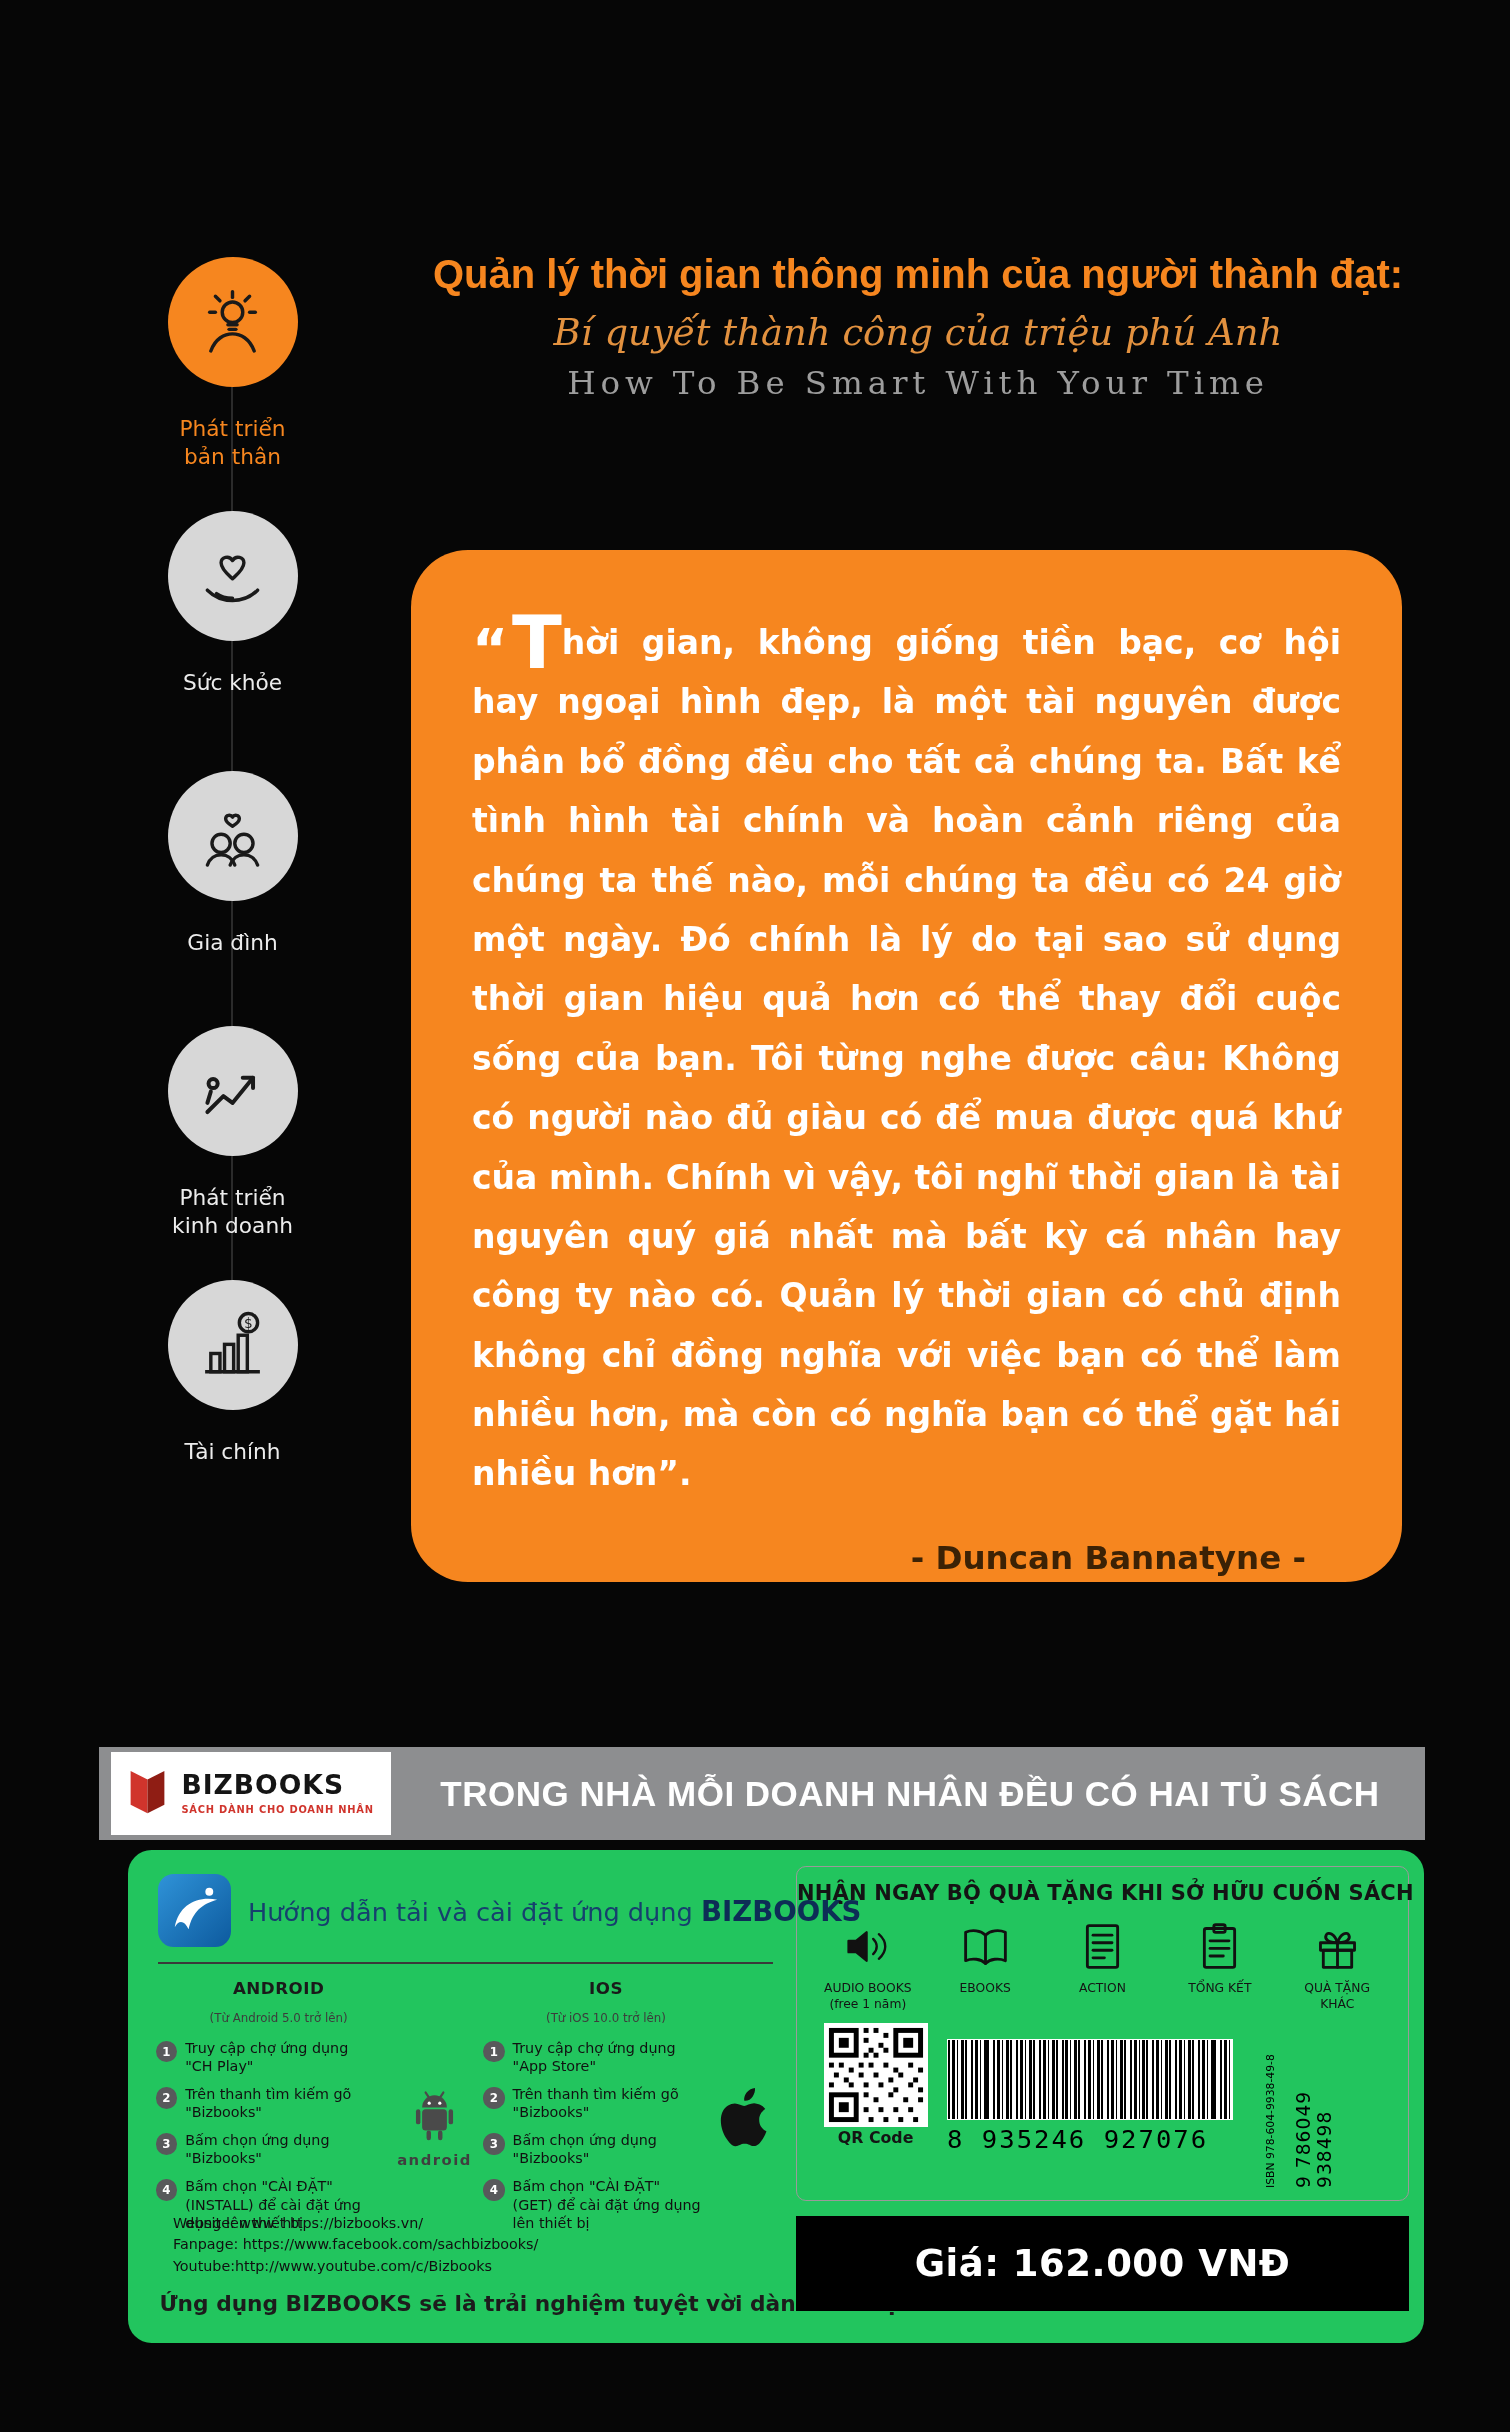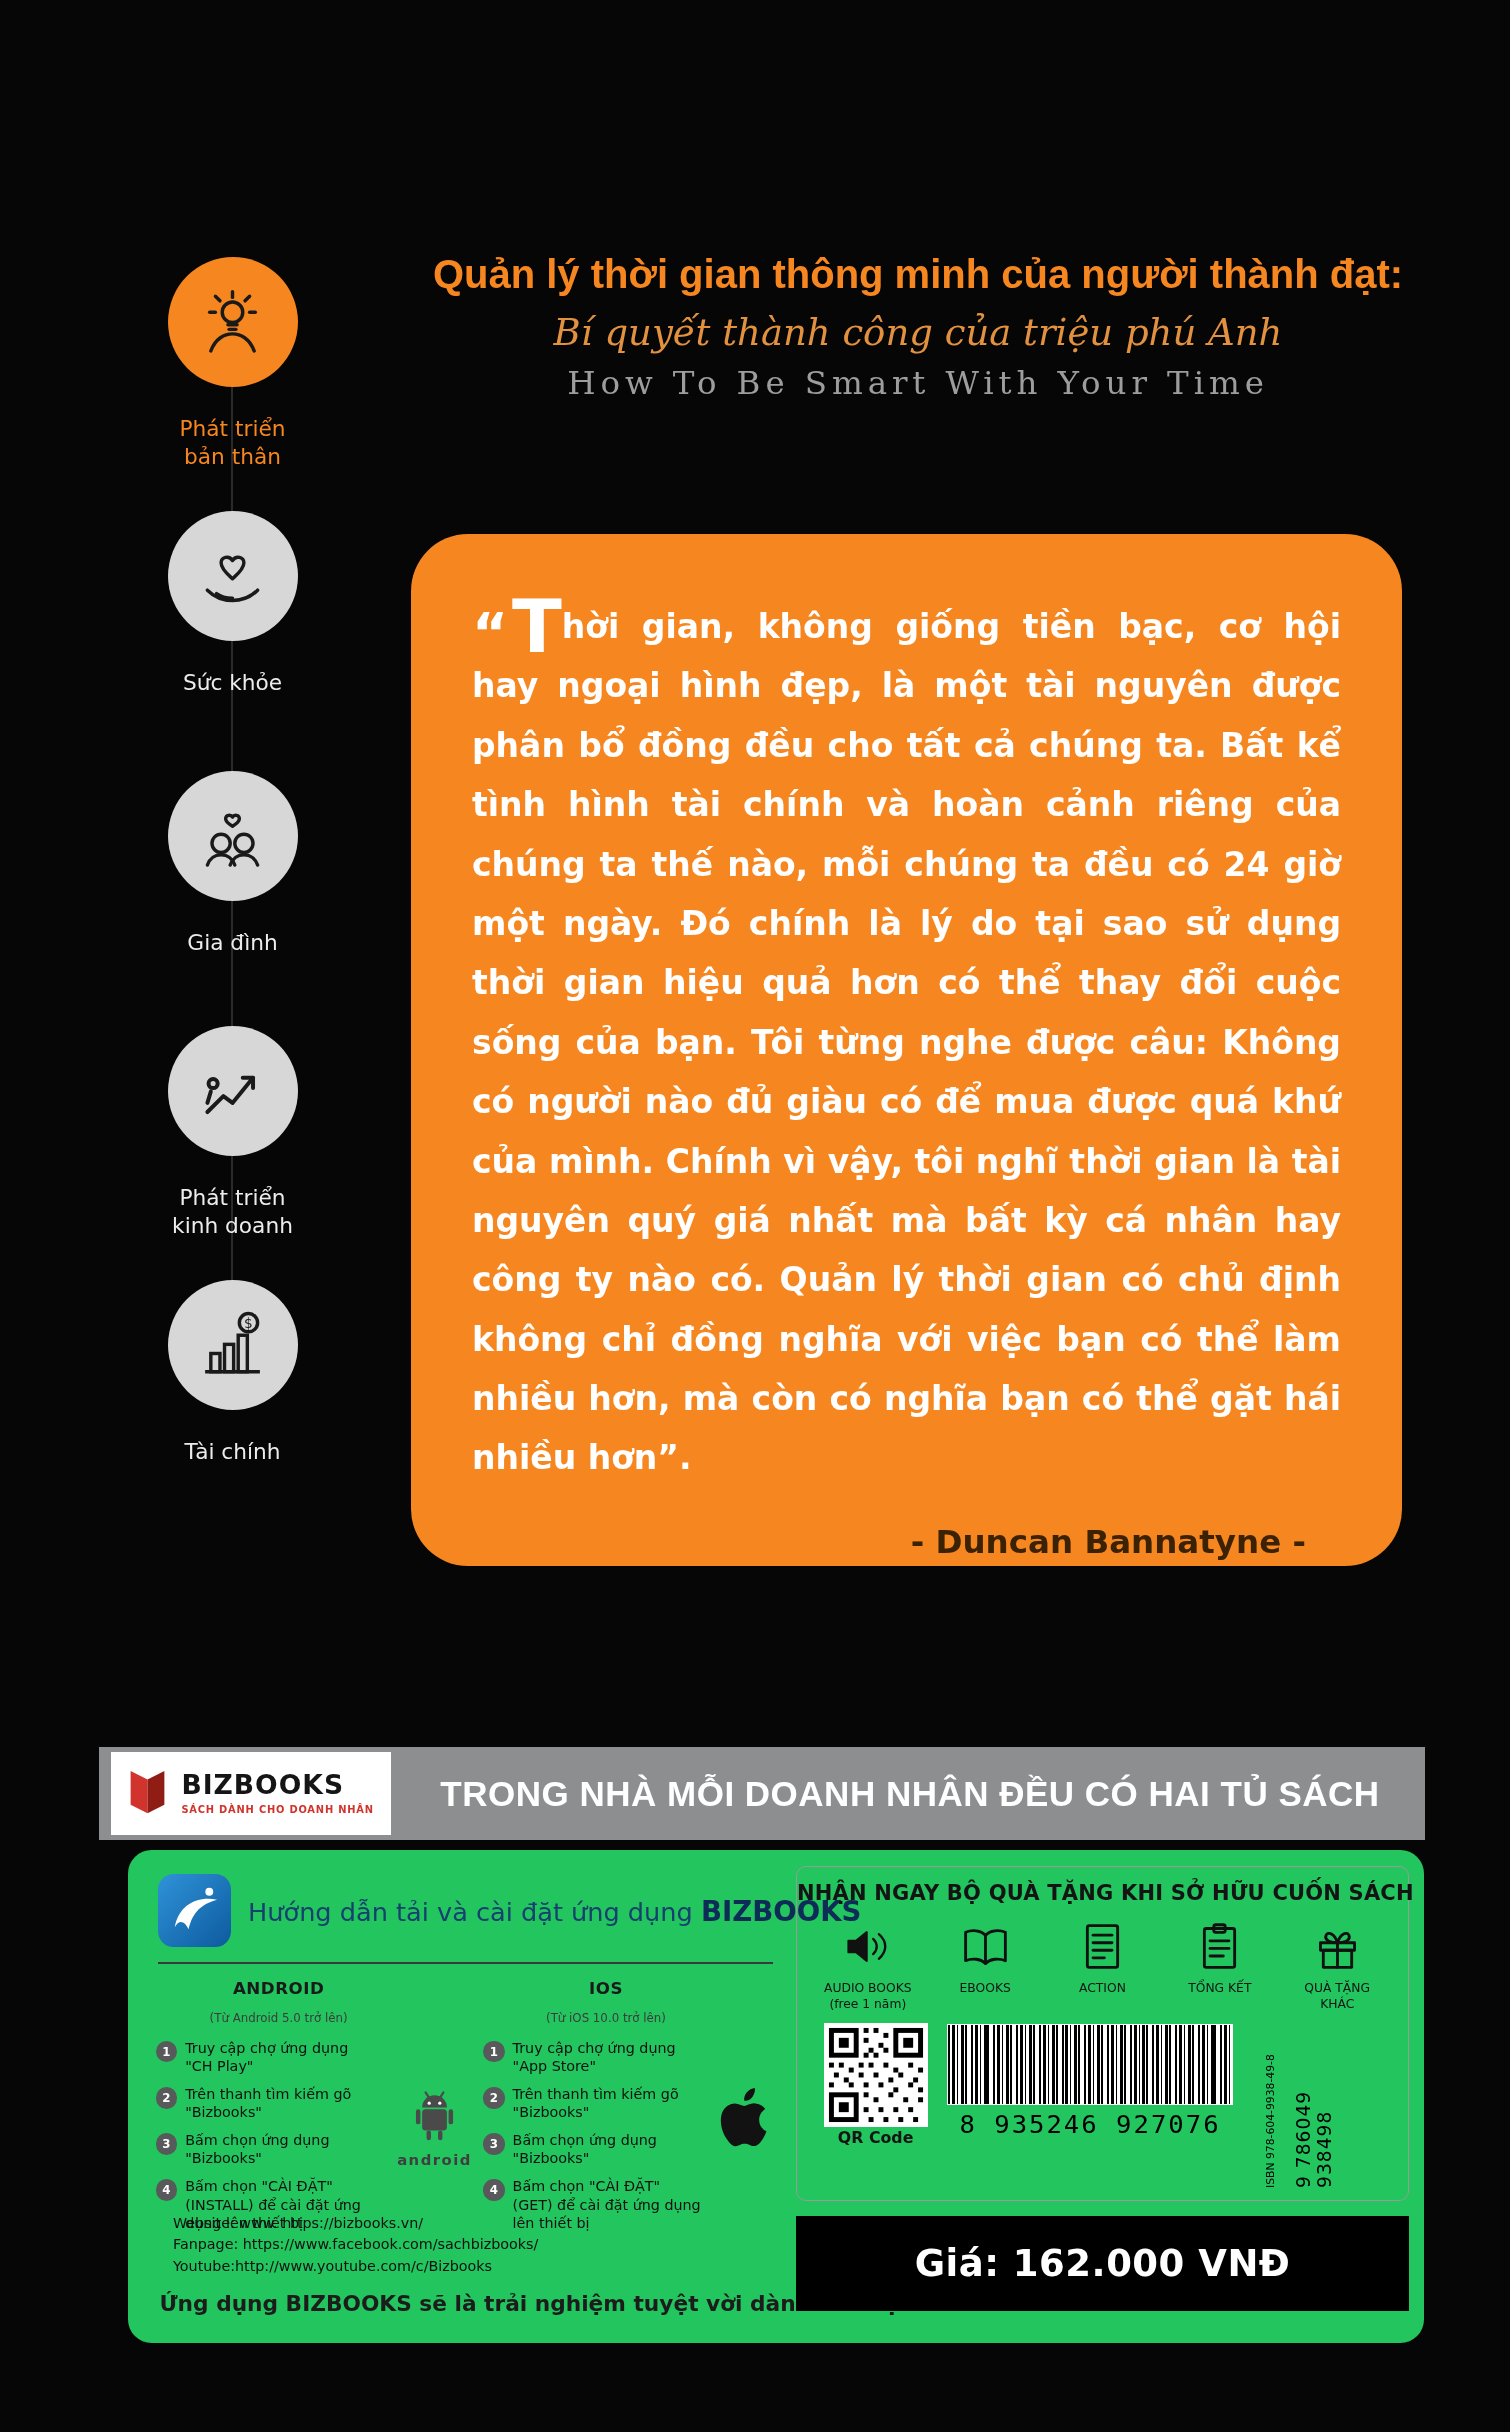"“Thời gian, không giống tiền" .quote-box { top: 534px -> 550px }
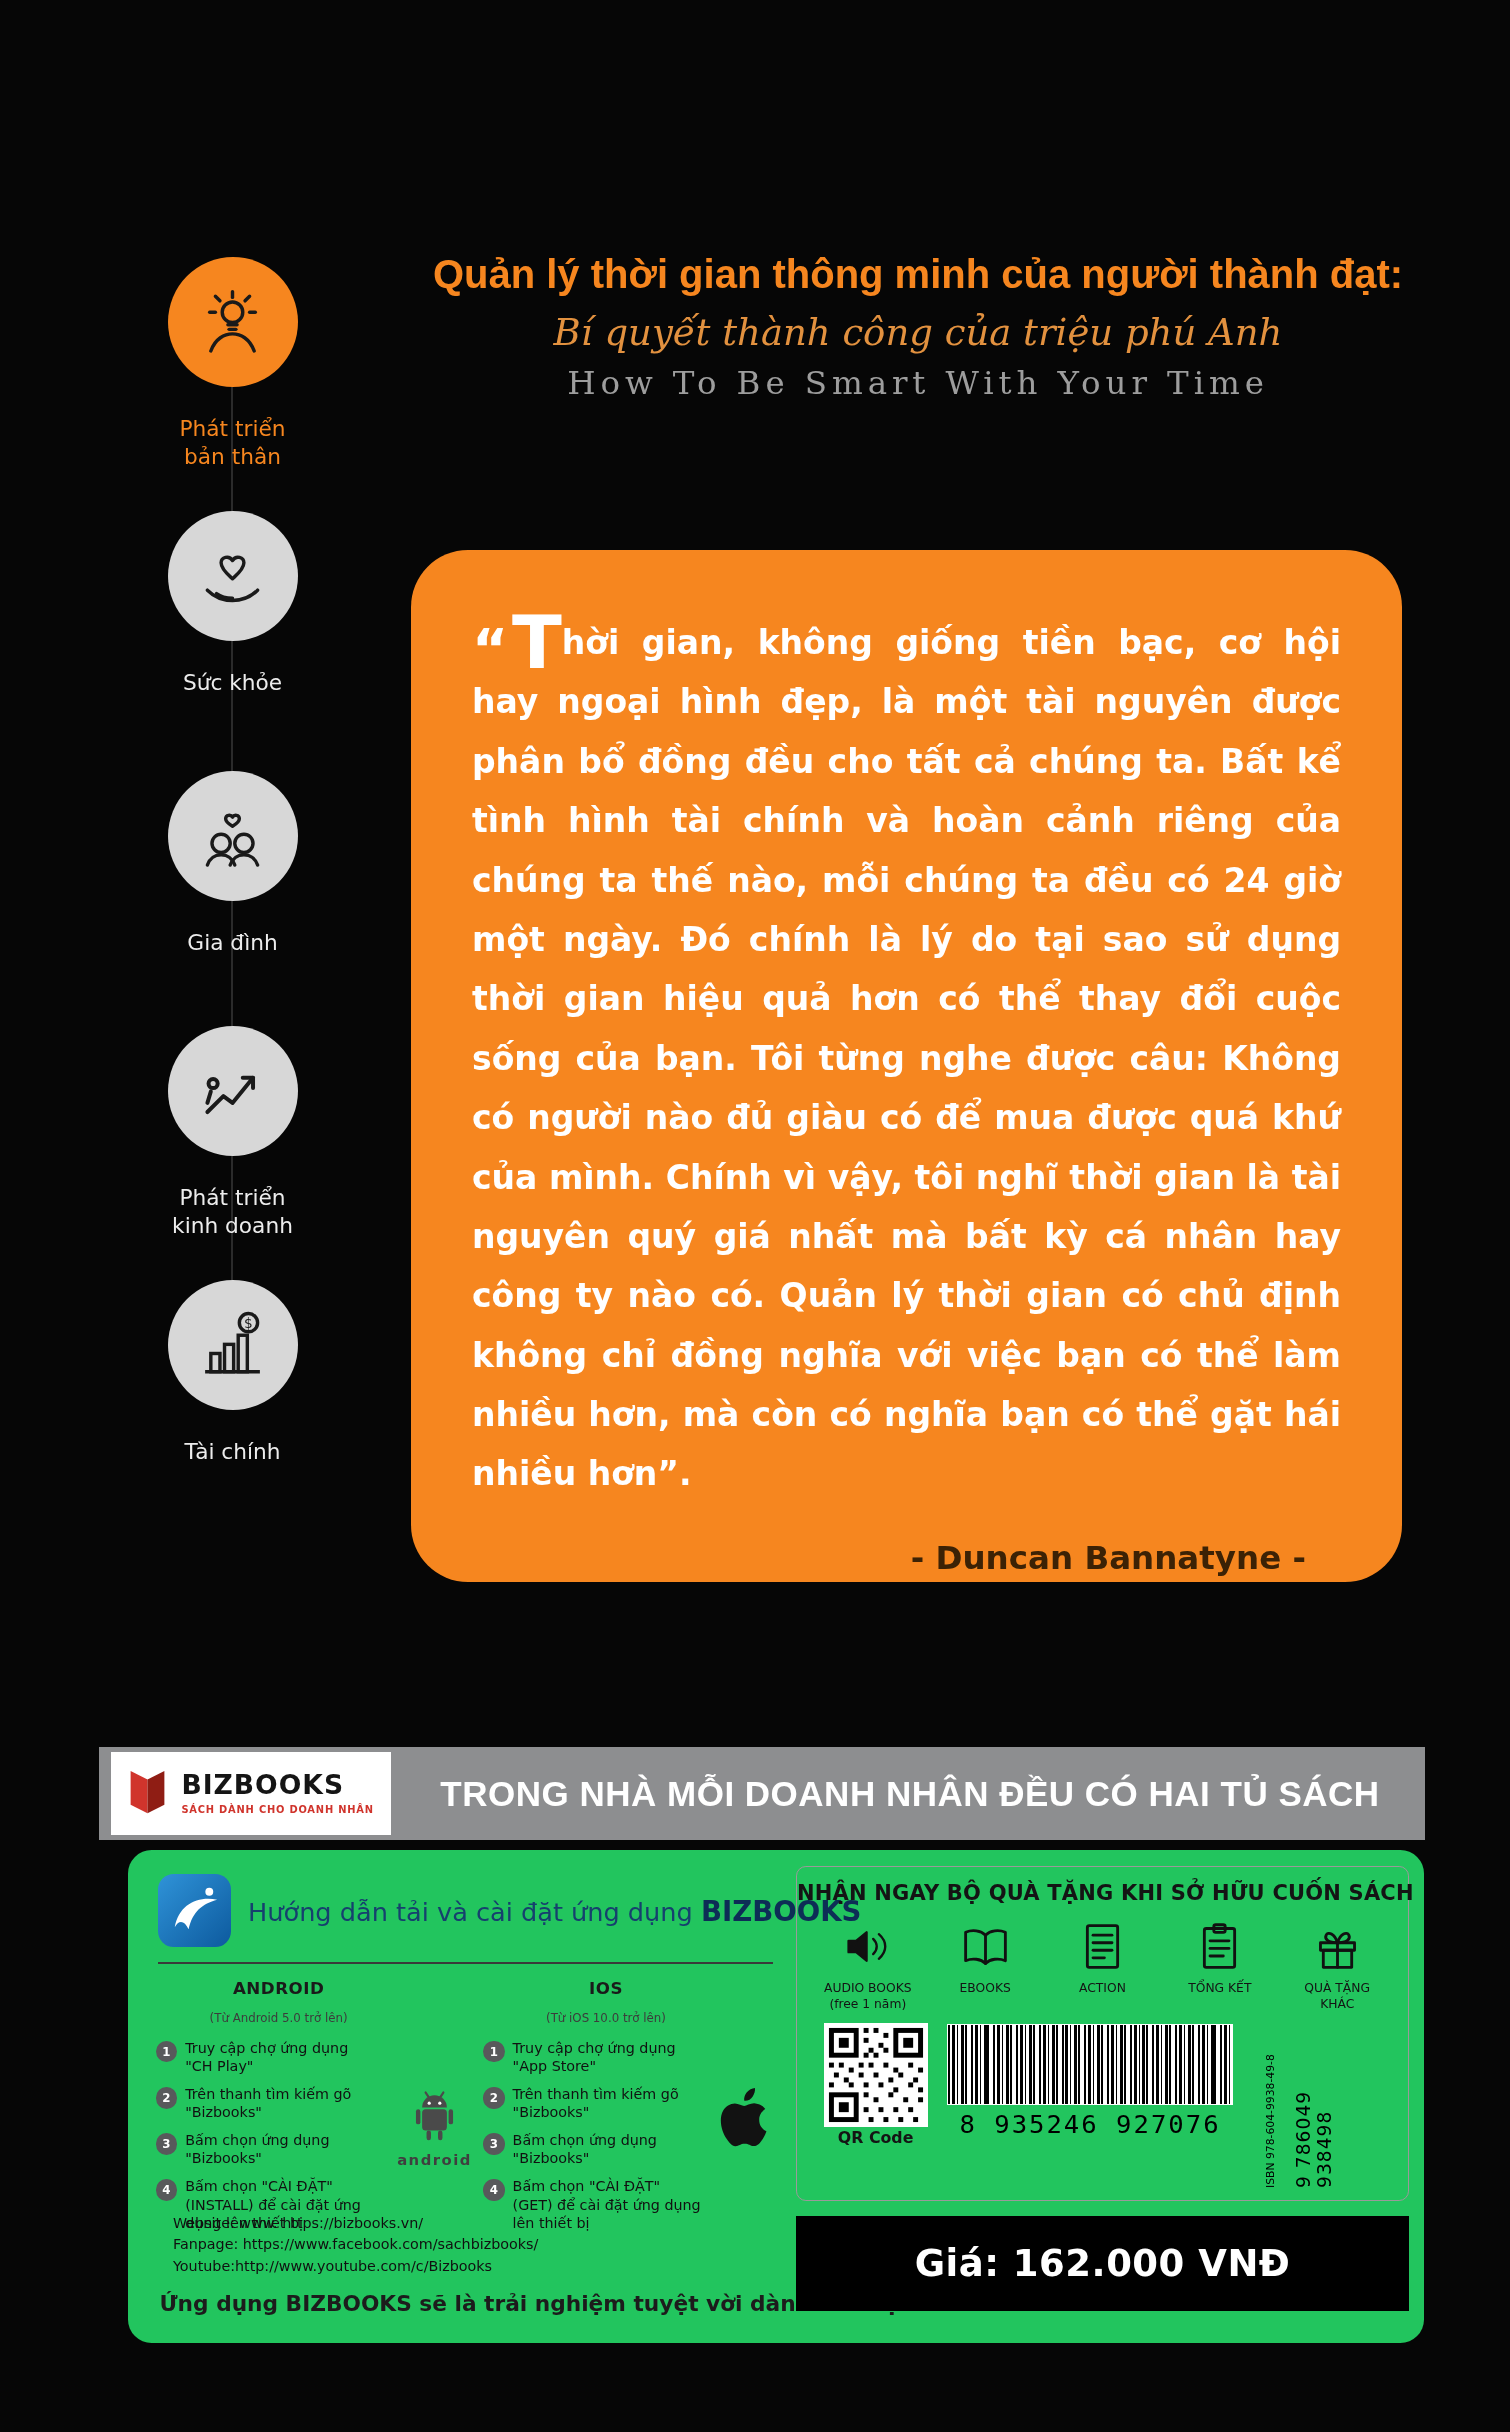"8 935246 927076" .barcode-block { text-align: center -> none; top: 157px -> 172px }
